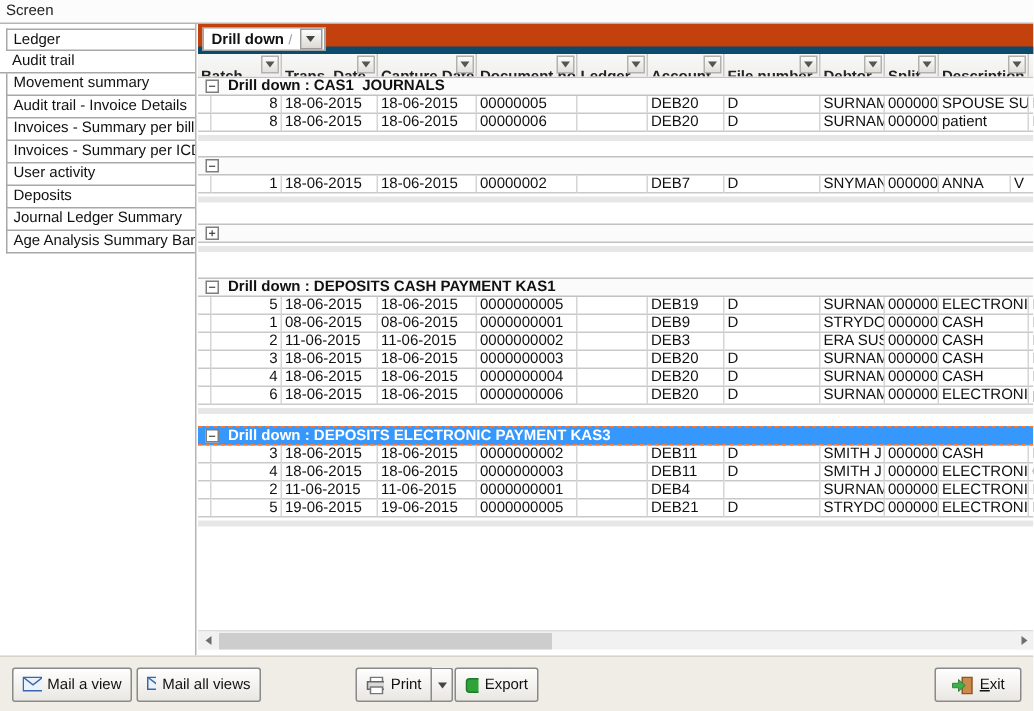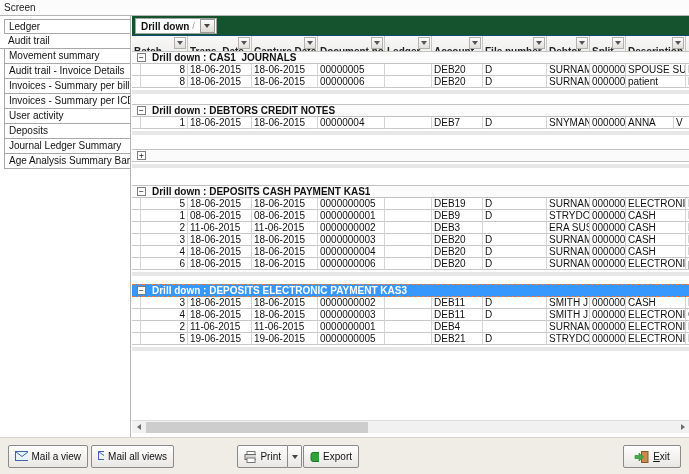"Drill down" .main-toolbar { background: #14532d -> #c2410c; border-bottom: 1px solid #0c4a6e -> 5px solid #0c4a6e }
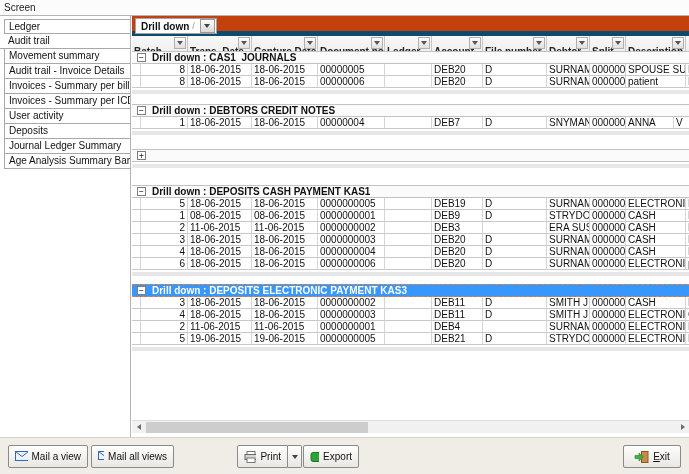"Drill down : DEBTORS CREDIT" span { html: <span>Drill down : DEBTORS CREDIT NOTES</span> -> none }
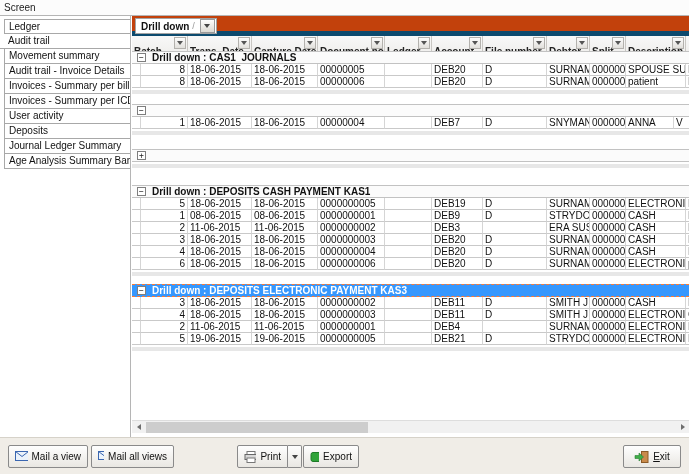"00000004" div.cell { text: 00000004 -> 00000002 }
